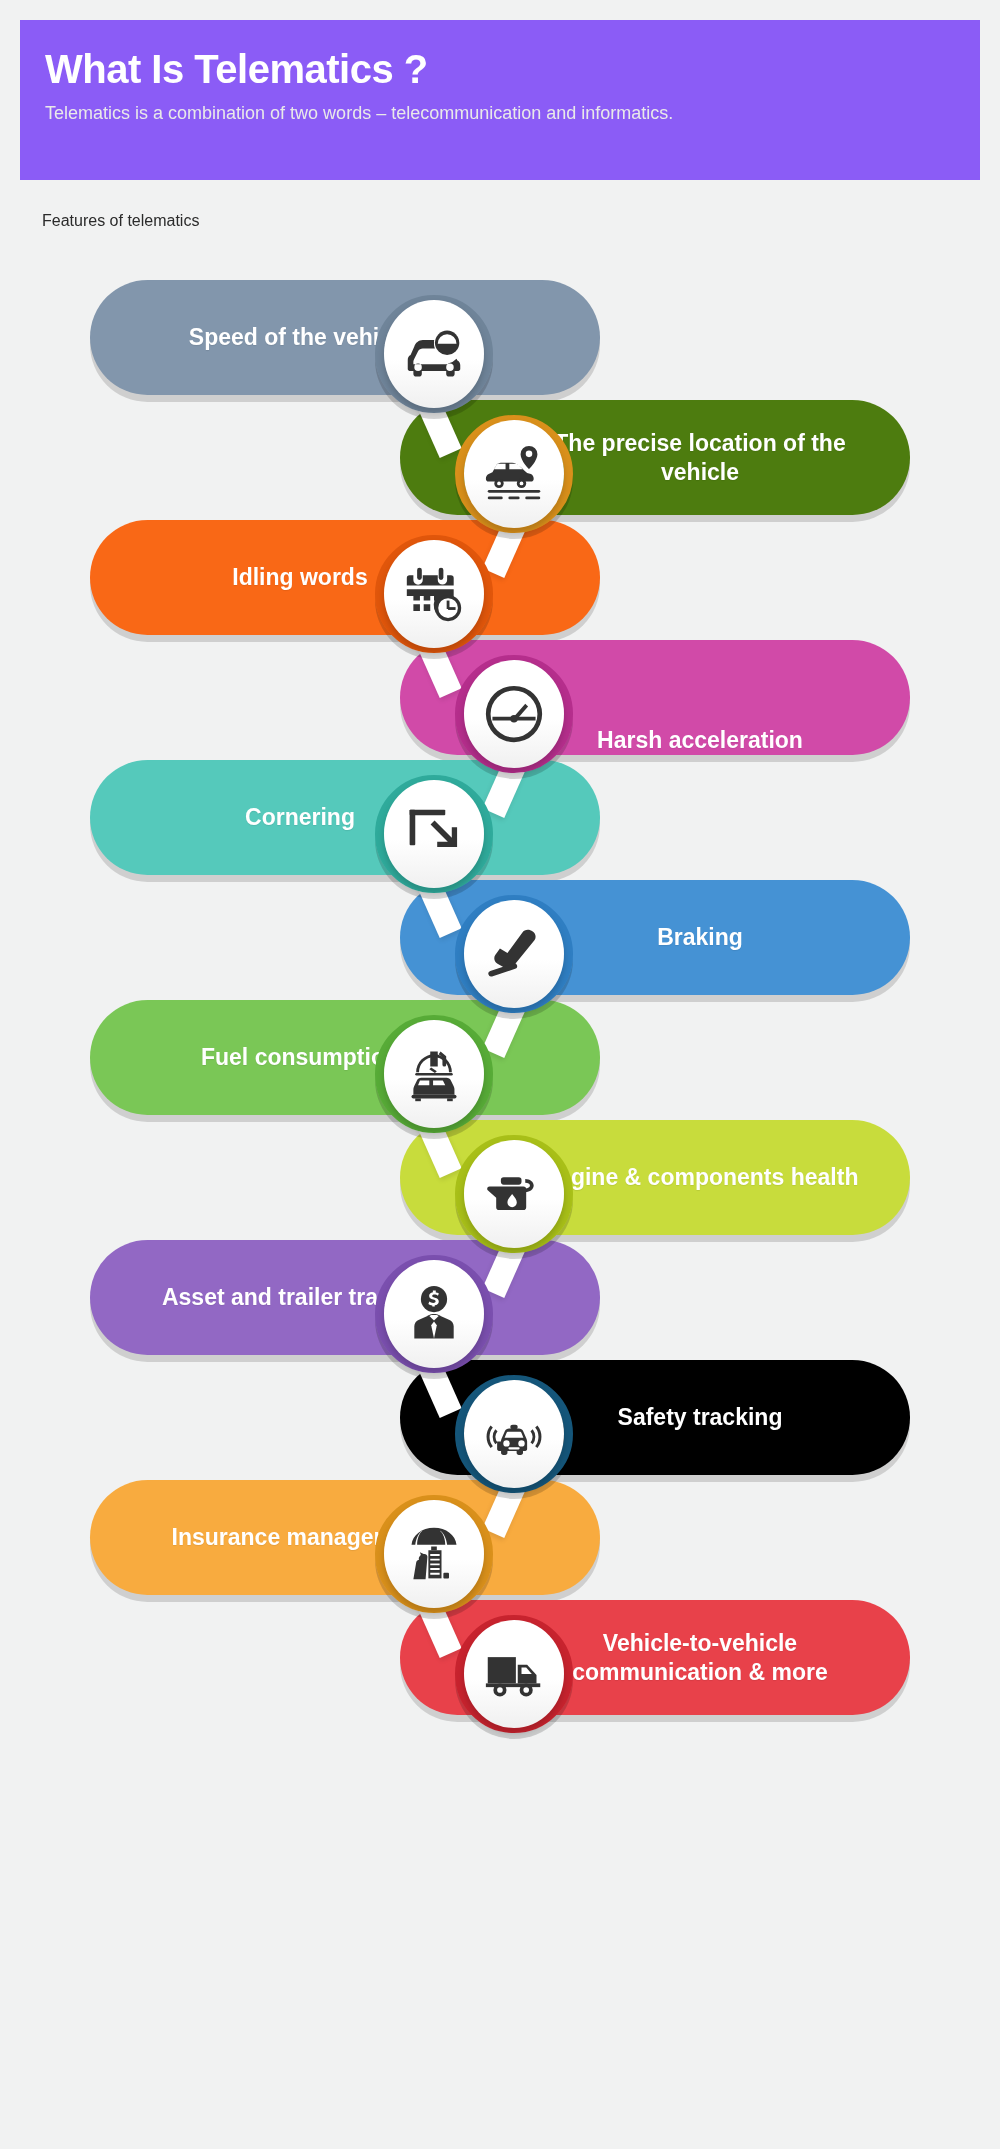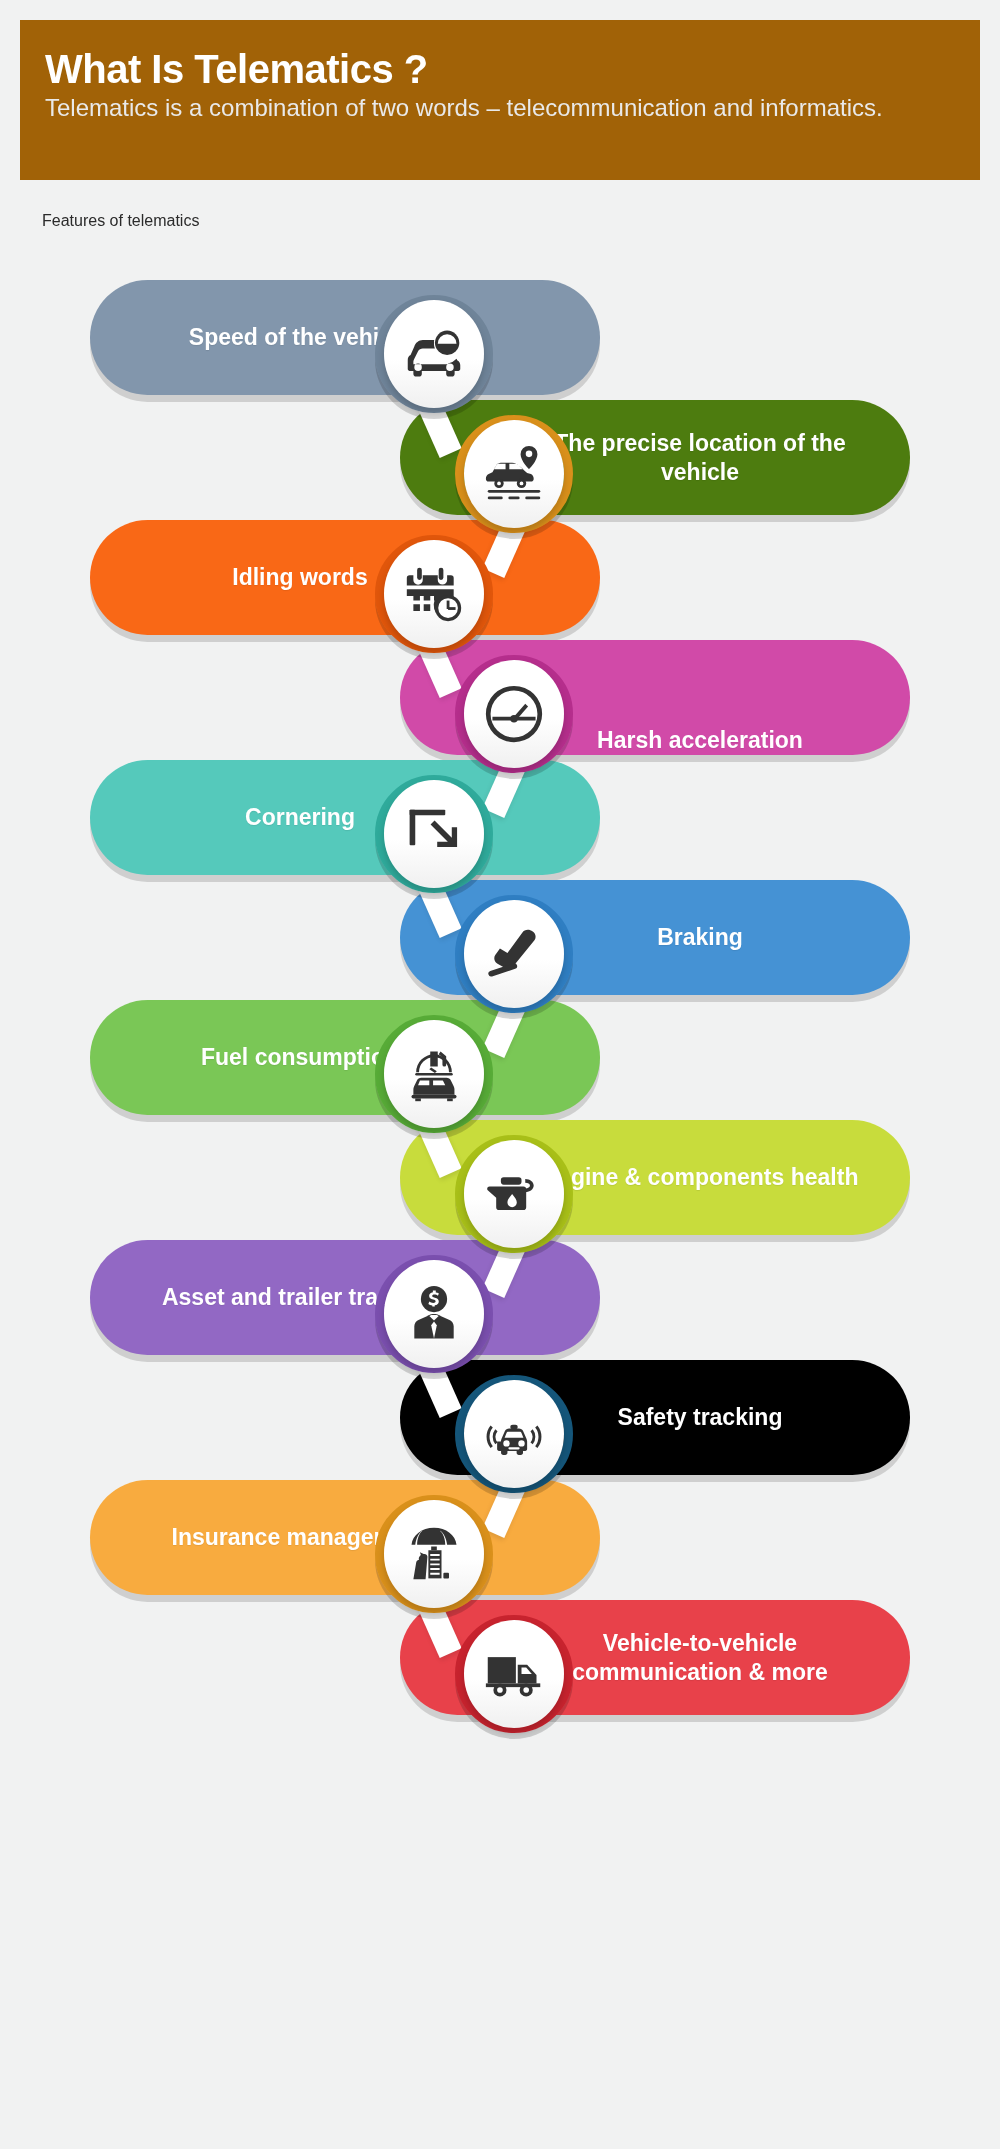"What Is Telematics ?" div { background: #a16207 -> #8b5cf6 }
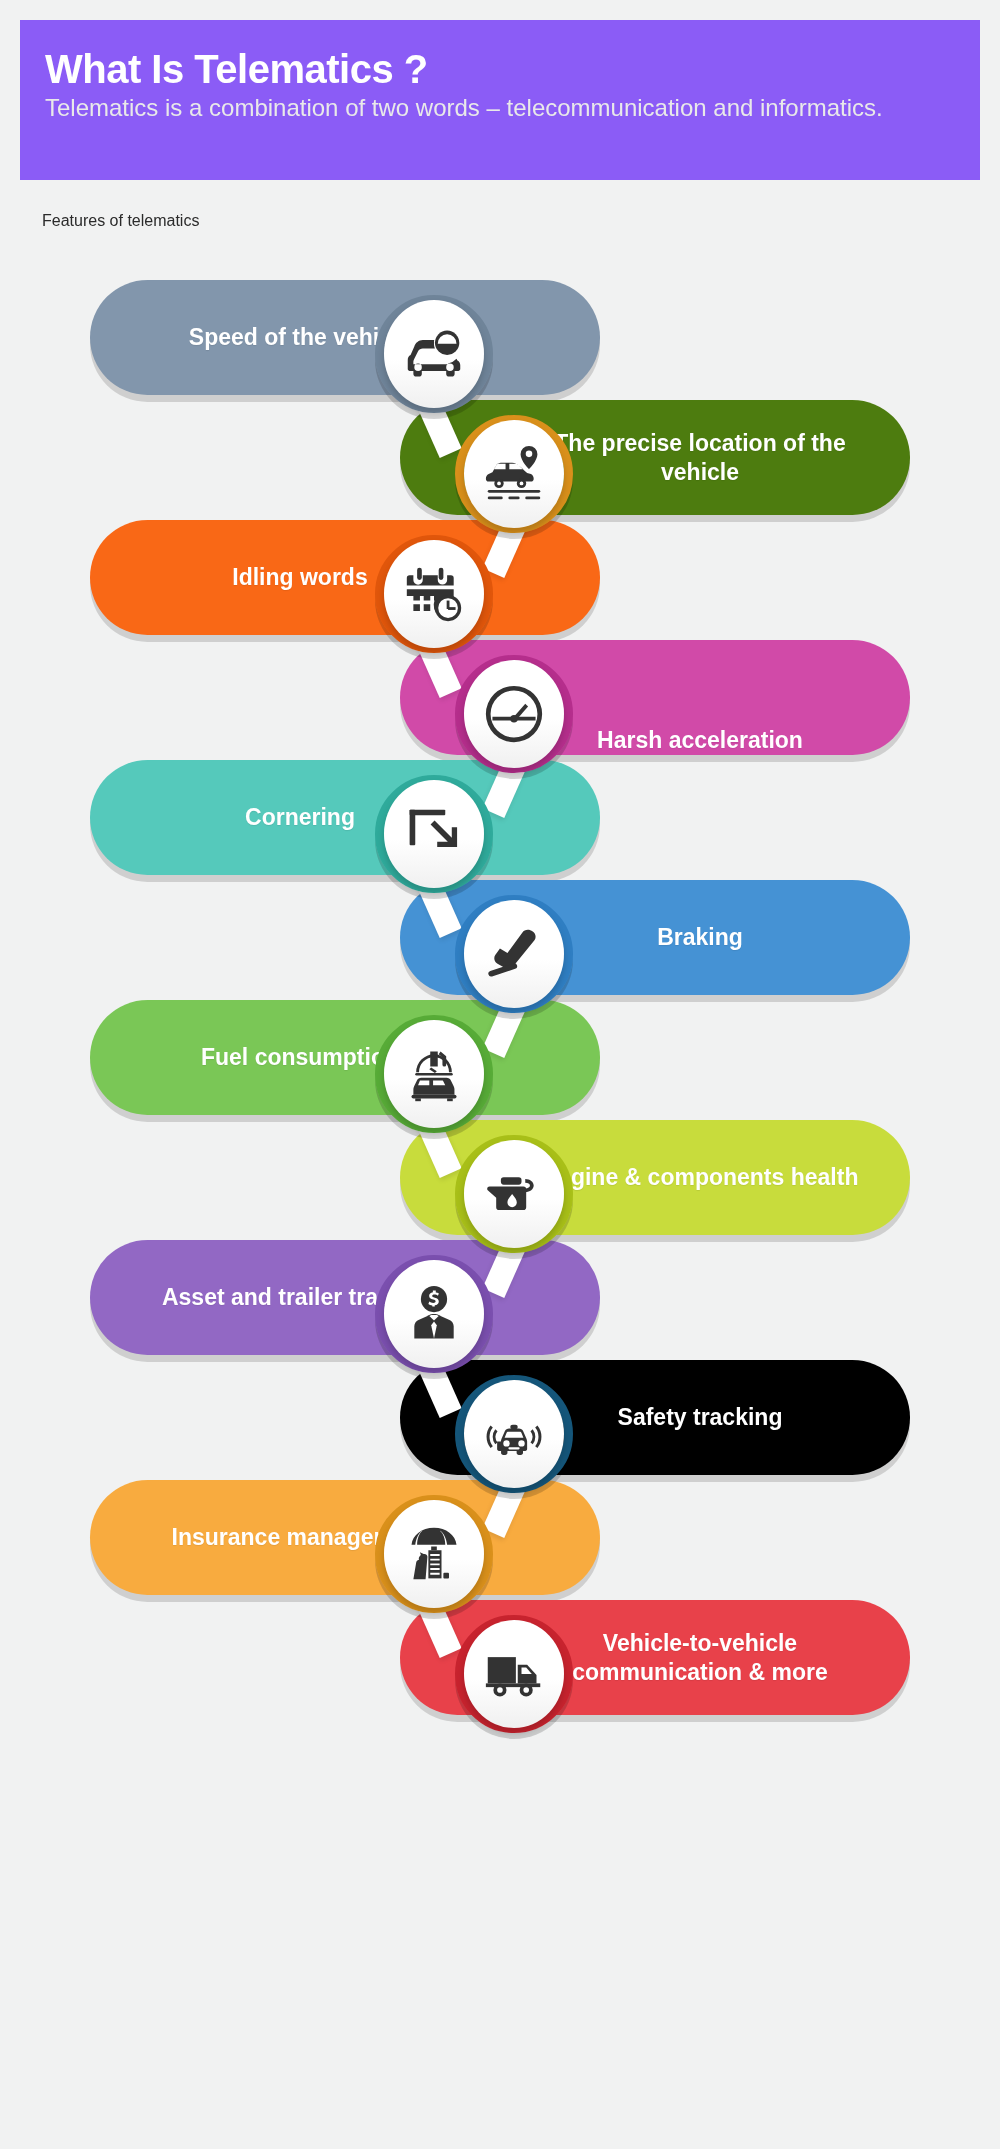"Telematics is a combination of" #header-subtitle { font-size: 24px -> 18px; margin-top: none -> 10px }
